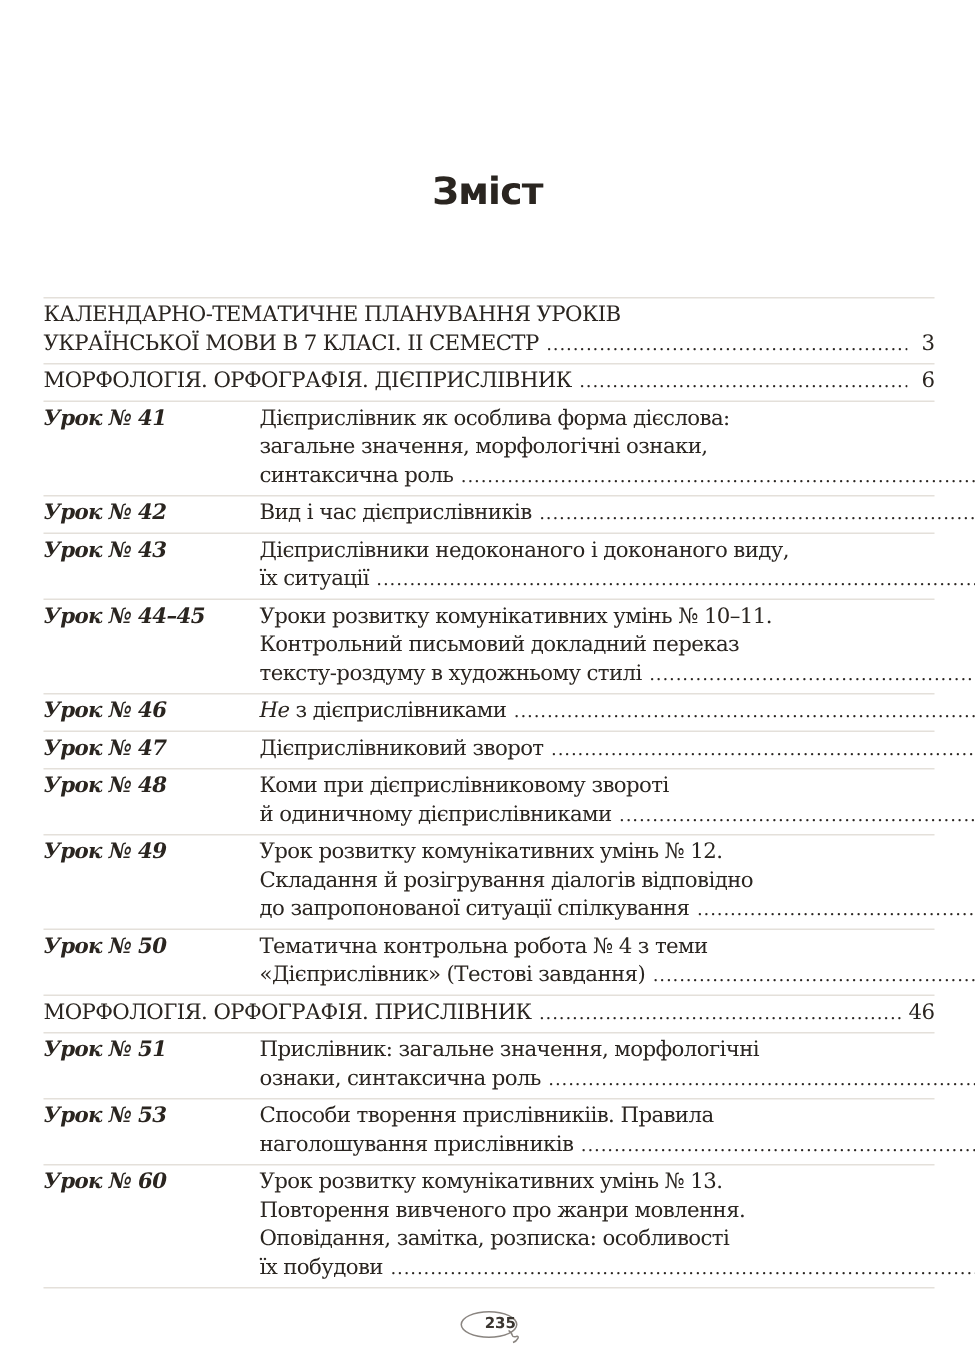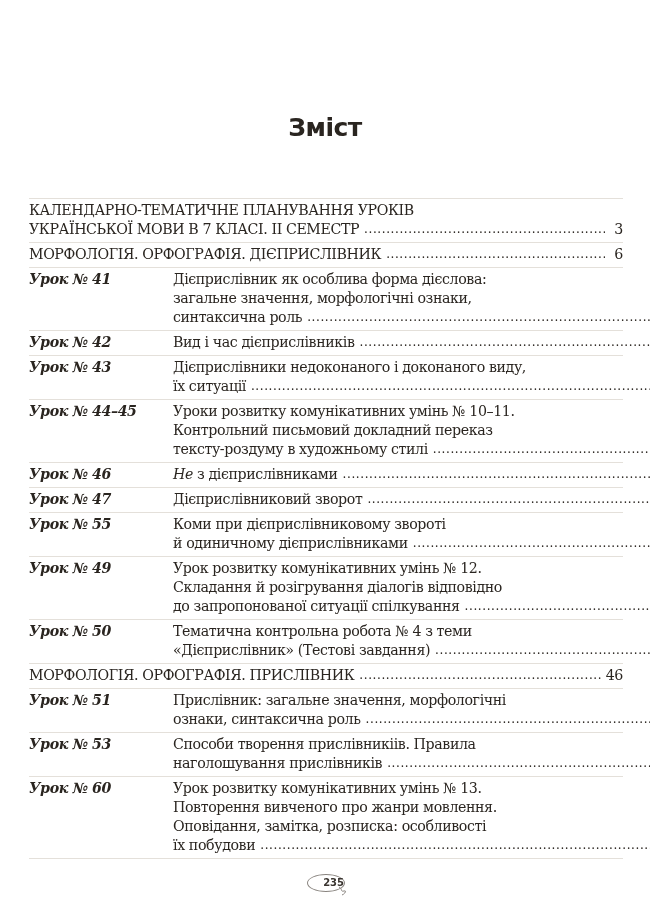"Урок № 55" div.lesson { text: 55 -> 48 }
